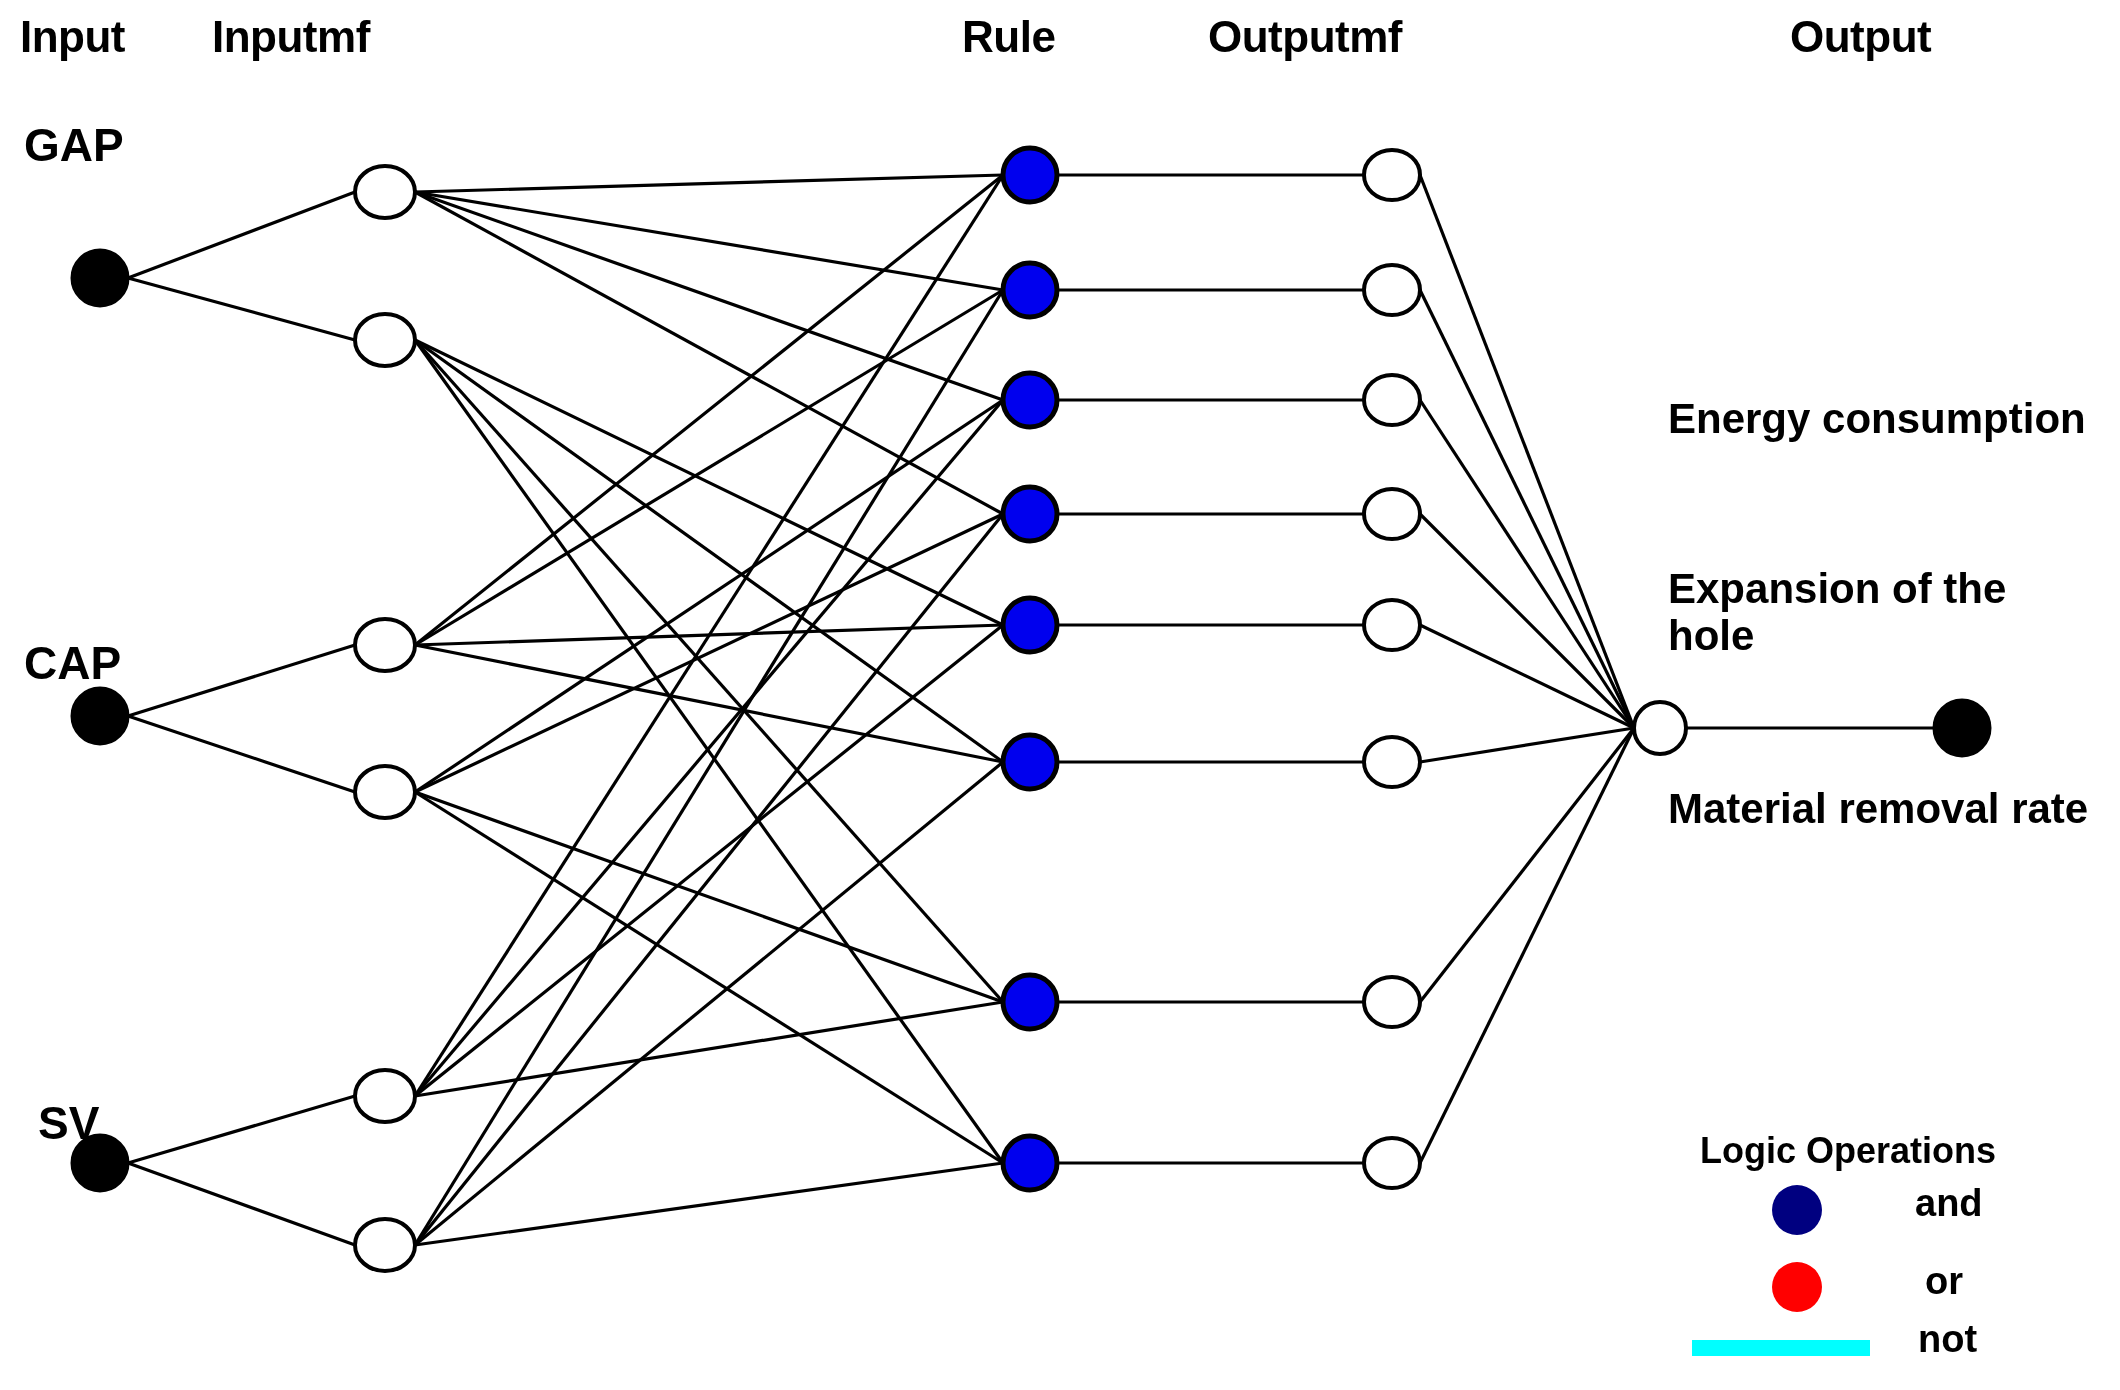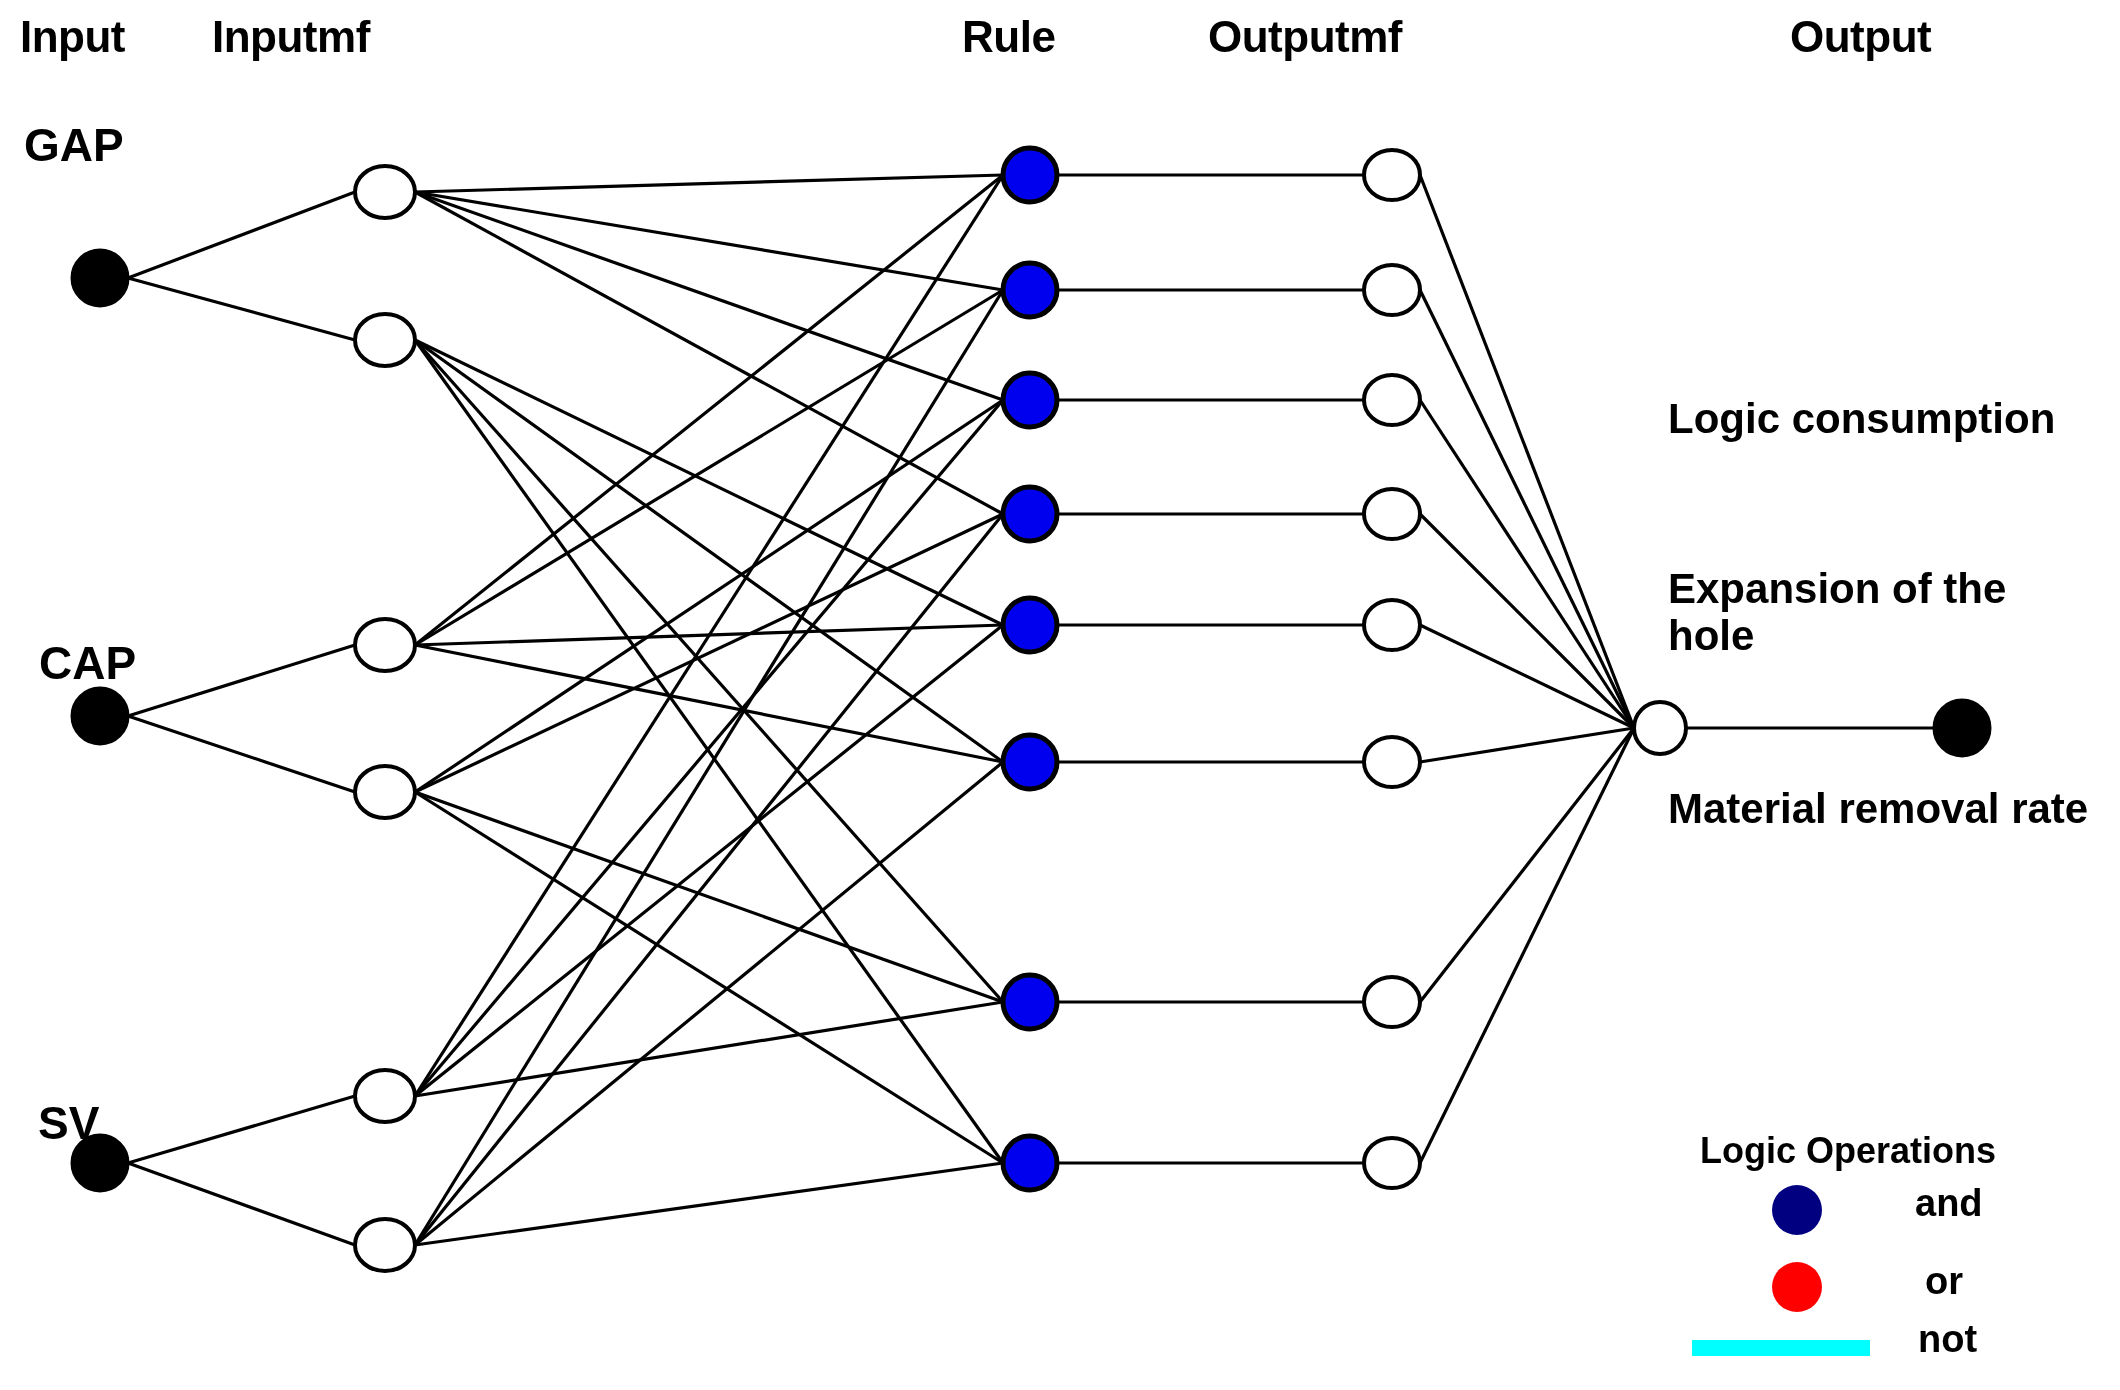"Logic consumption" div.output-text { text: Logic -> Energy }
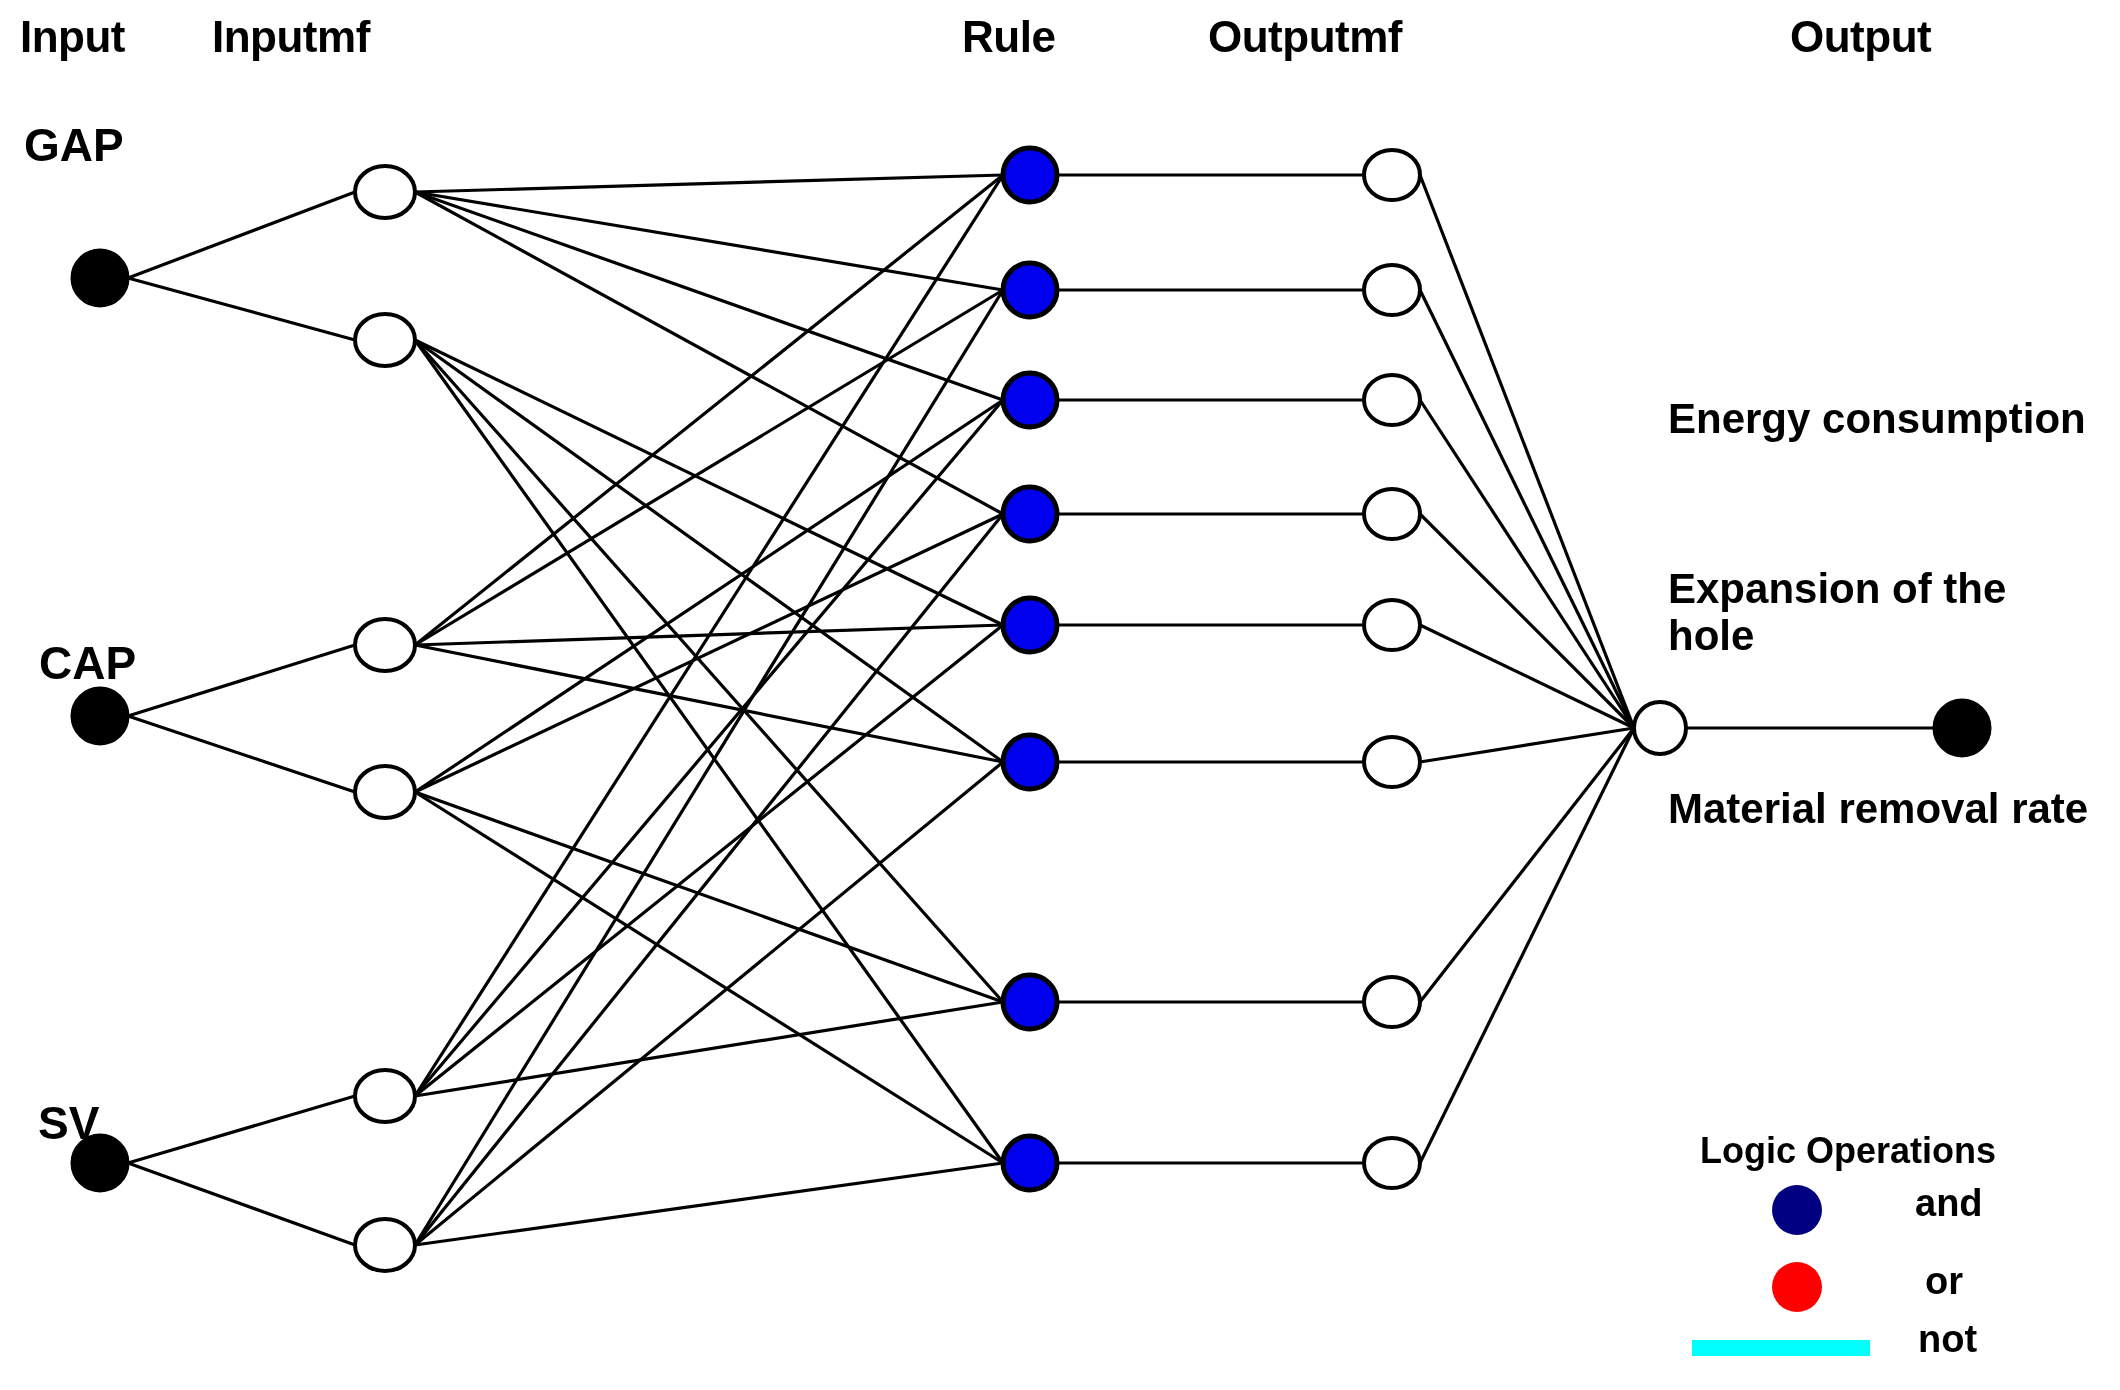"CAP" div.input-label { margin-left: 15px -> none }
